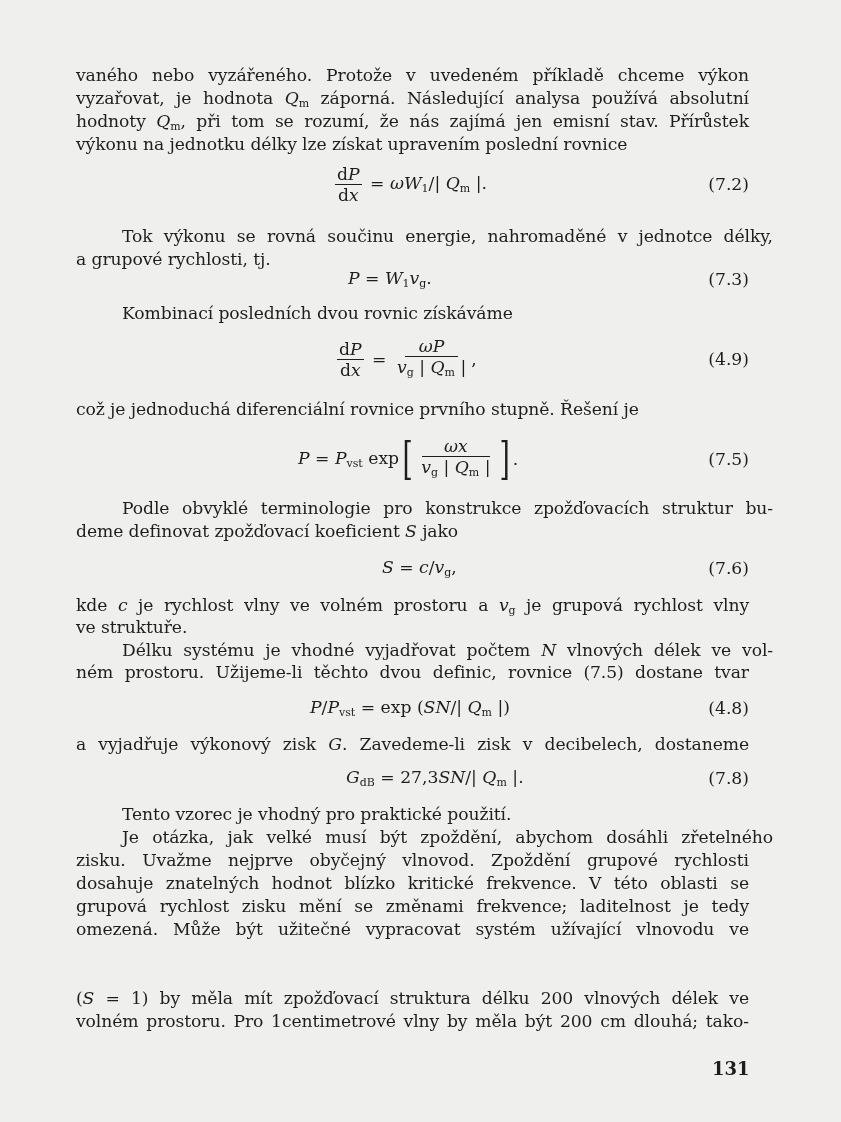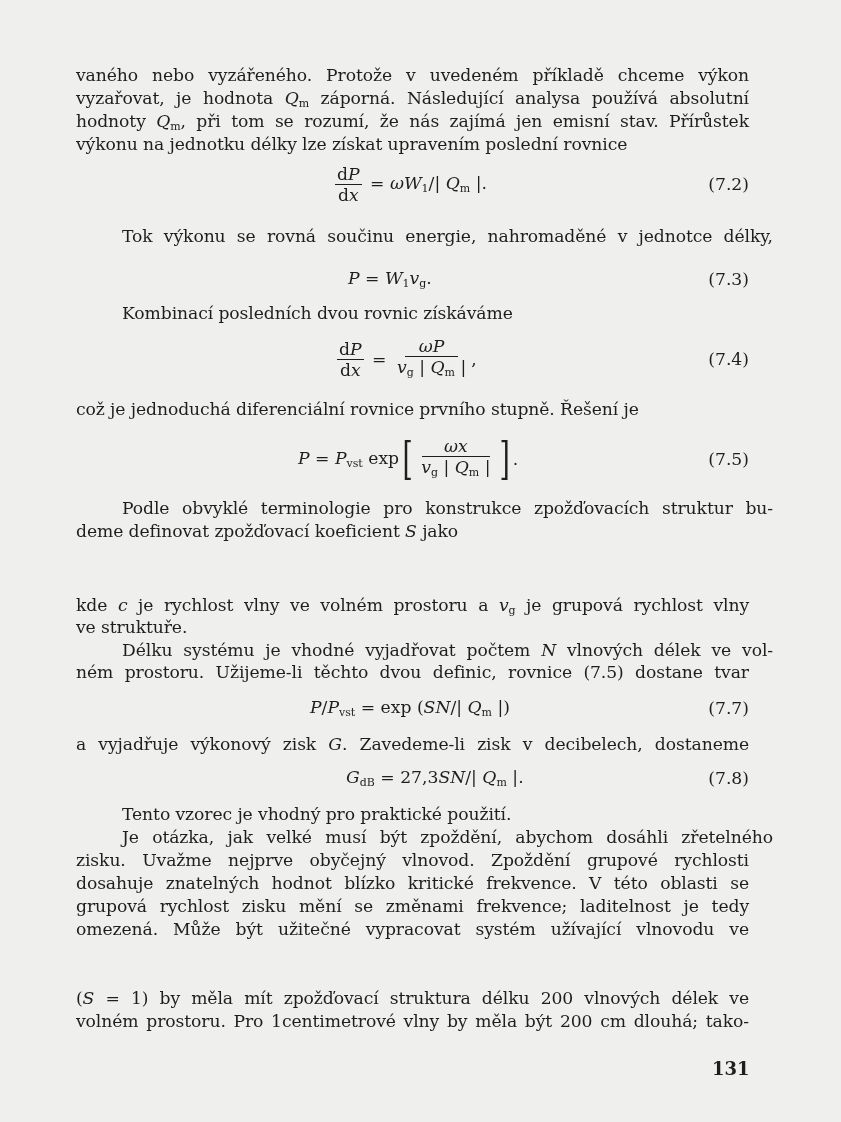"a grupové rychlosti, tj." div.line { html: none -> <div>a grupové rychlosti, tj.</div> }
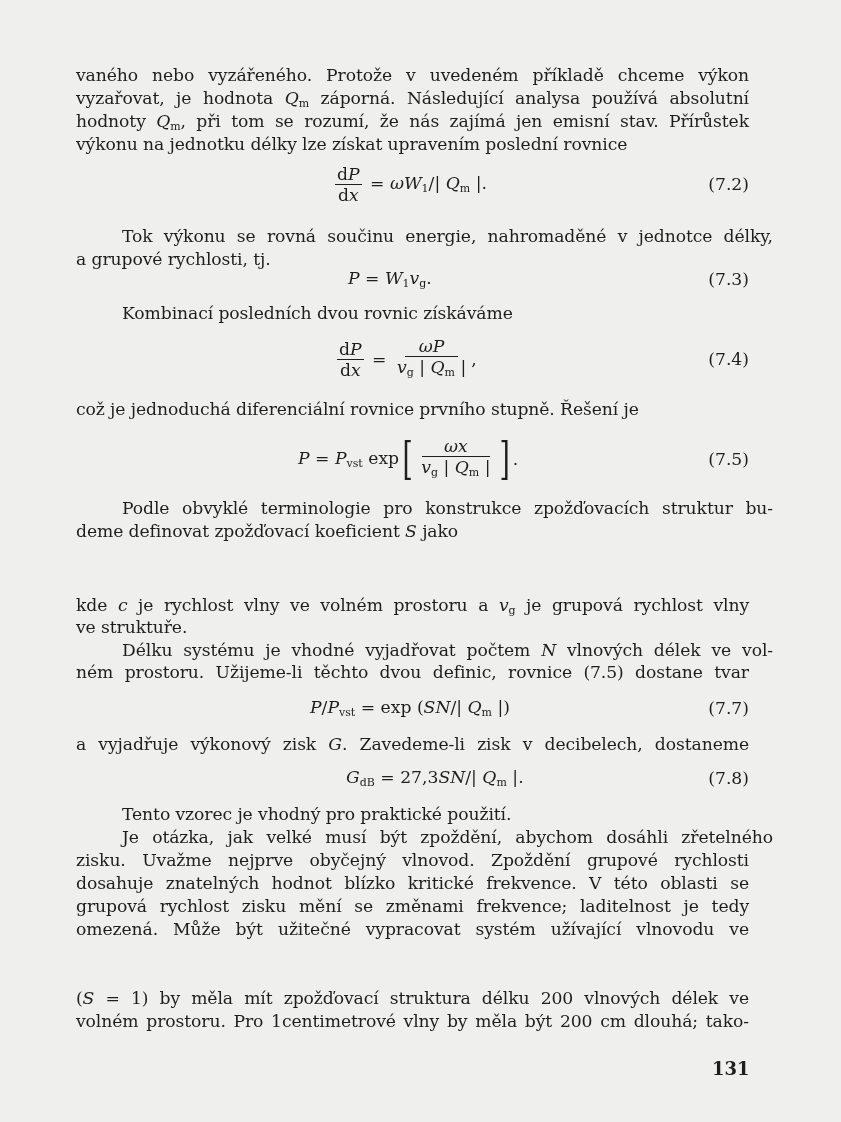"(7.4)" span.num { text: 7.4 -> 4.9 }
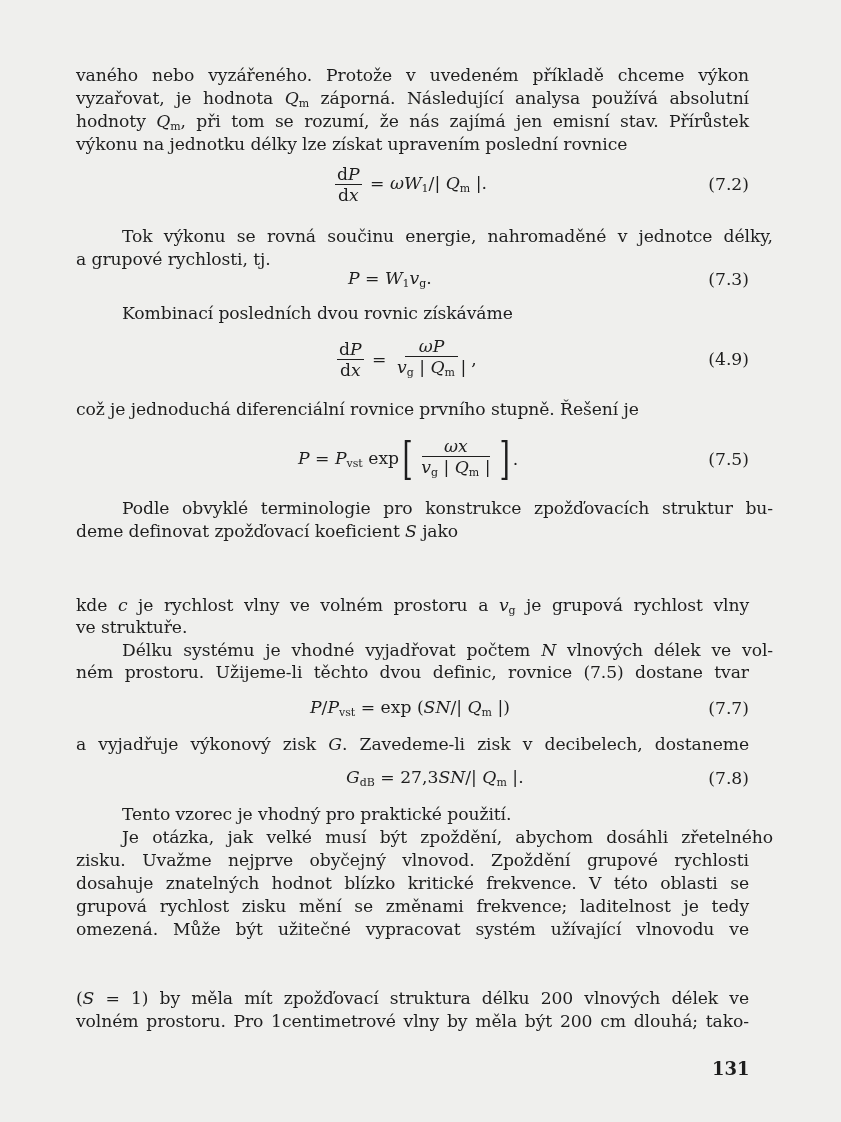"S = c/vg," div.eq { html: none -> <div> <div> <span><i>S</i> = <i>c</i>/<i>v</i><sub>g</sub>,</span> </div> <span>(7.6)</span> </div> }
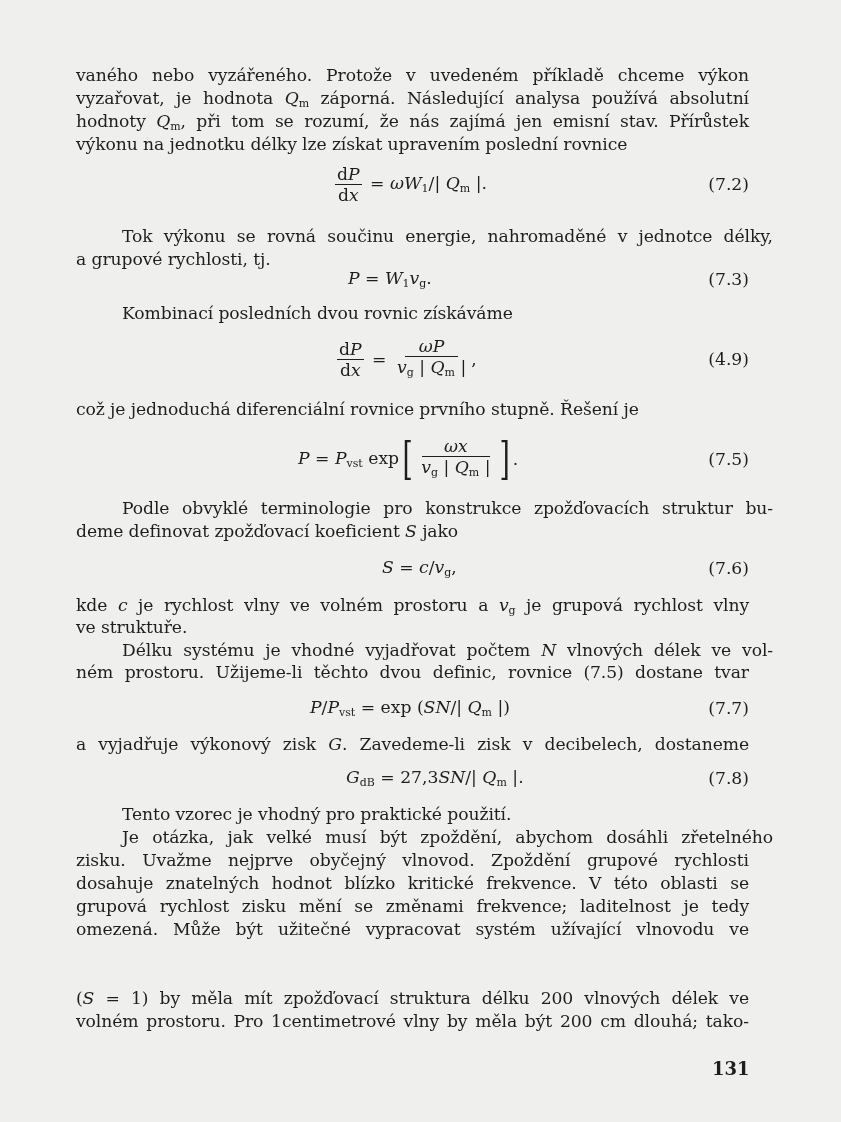"(7.7)" span.num { text: 7.7 -> 4.8 }
